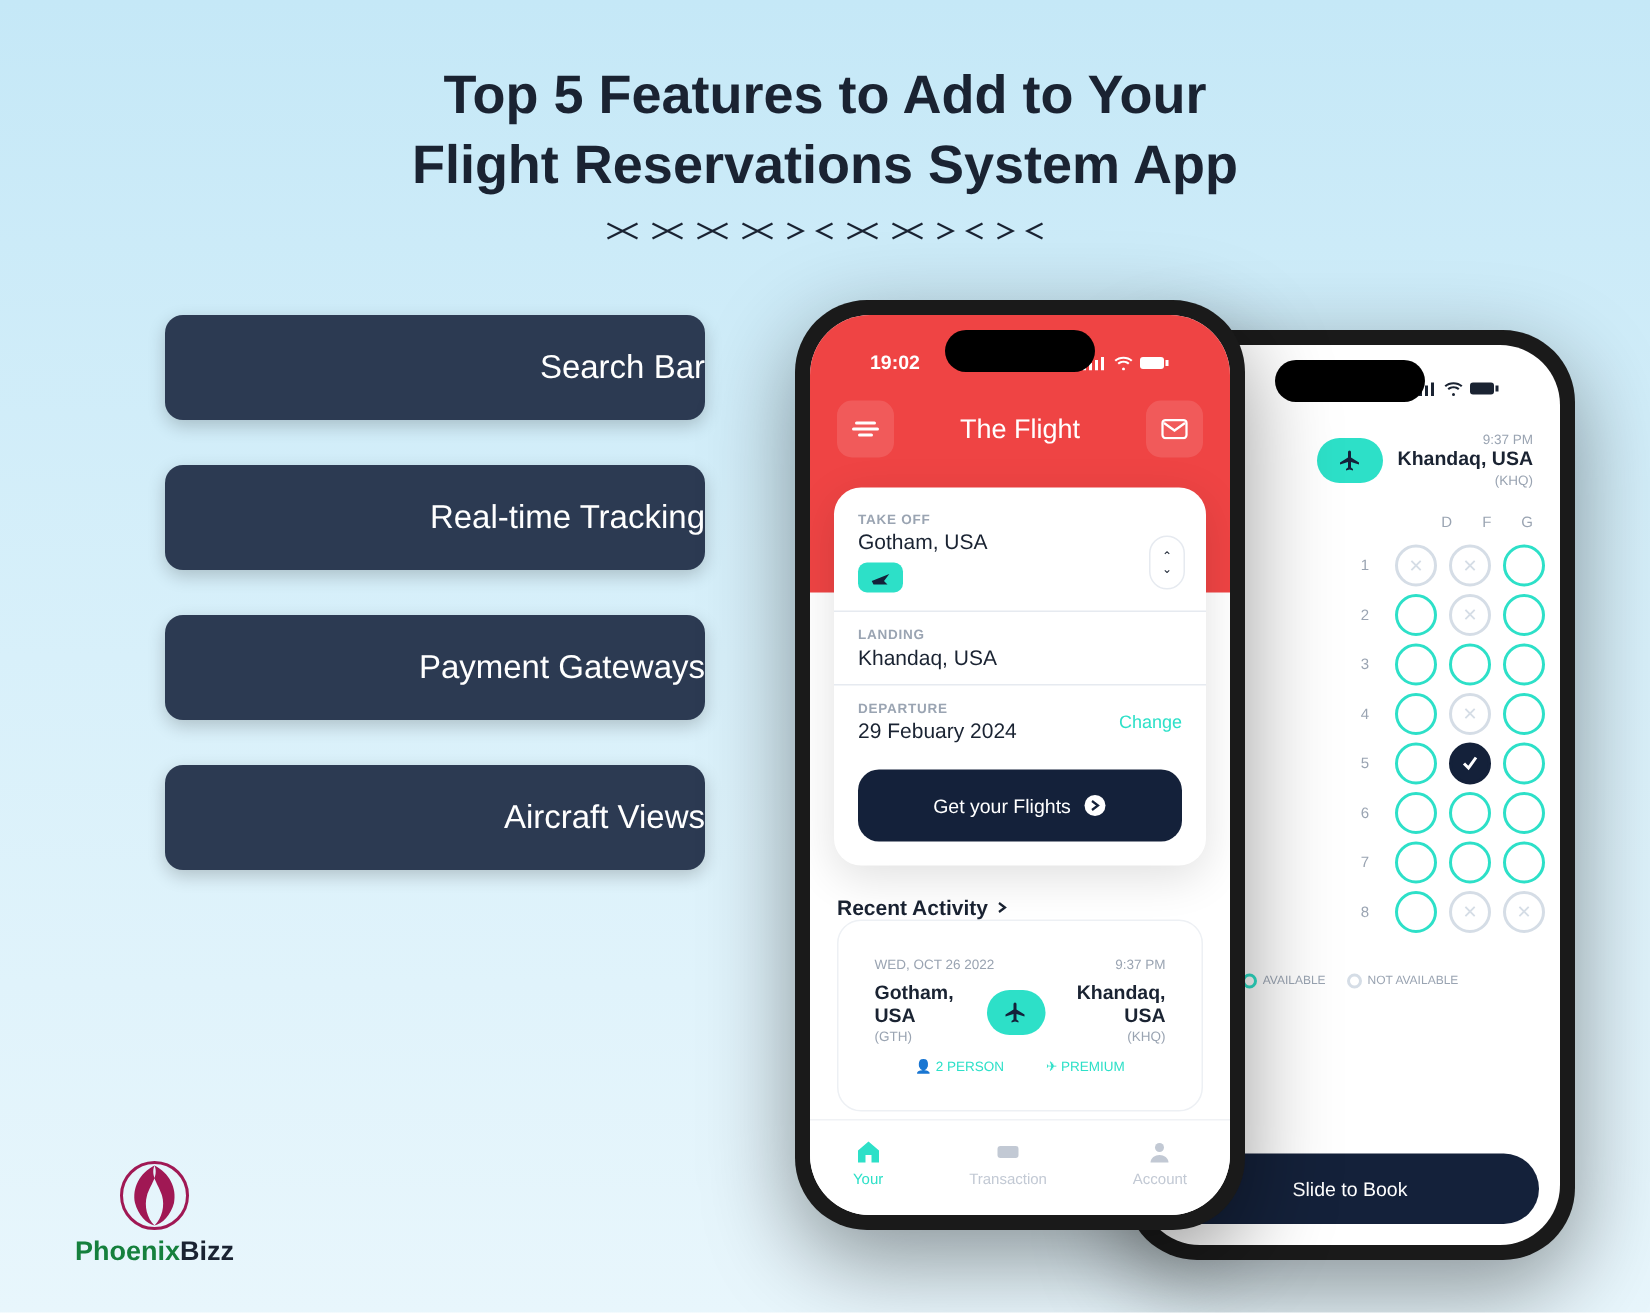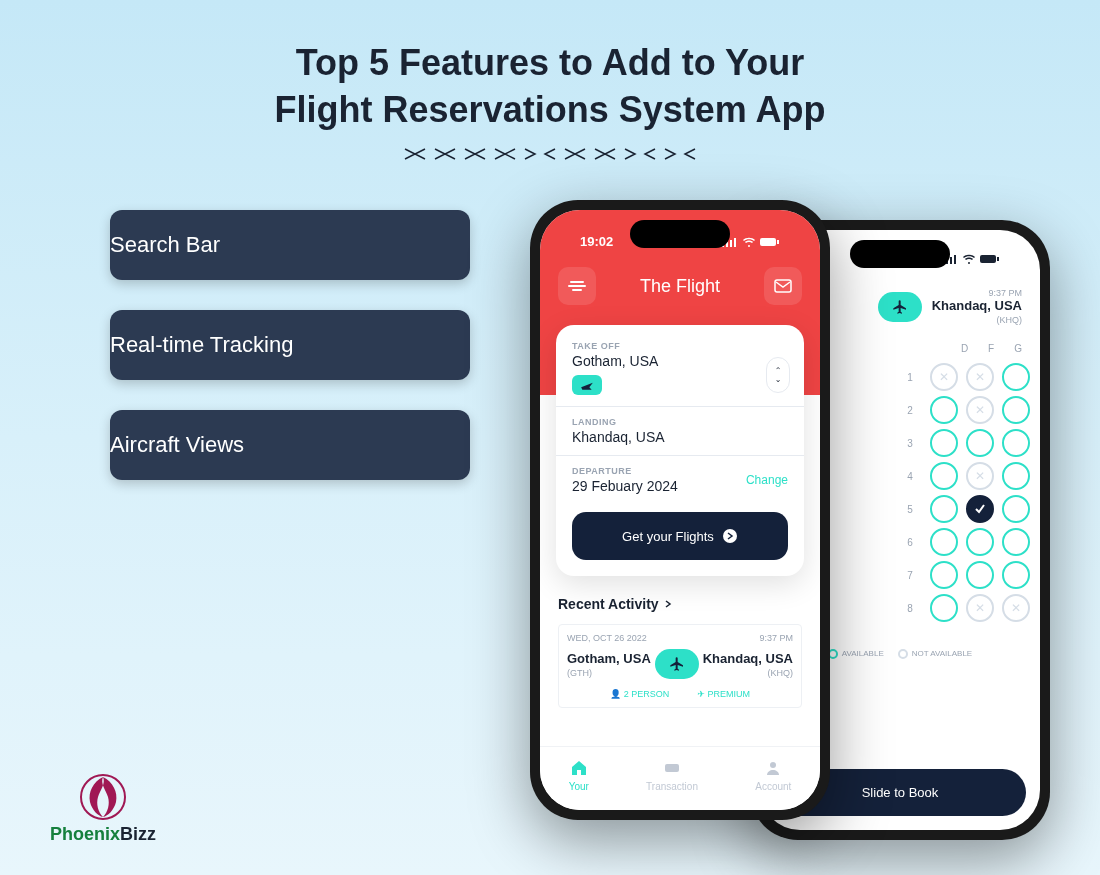"Search Bar" .feature-pill { text-align: left -> right }
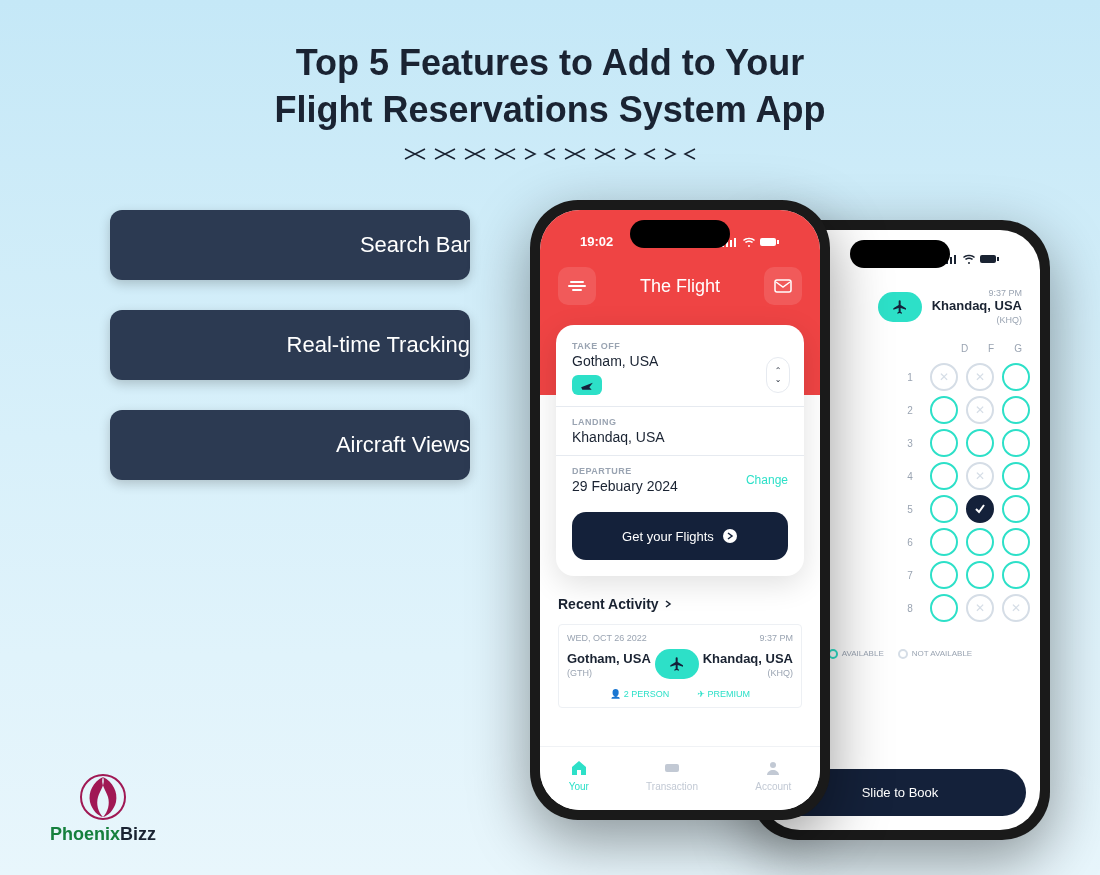"Payment Gateways" div.feature-pill { html: none -> <div>Payment Gateways</div> }
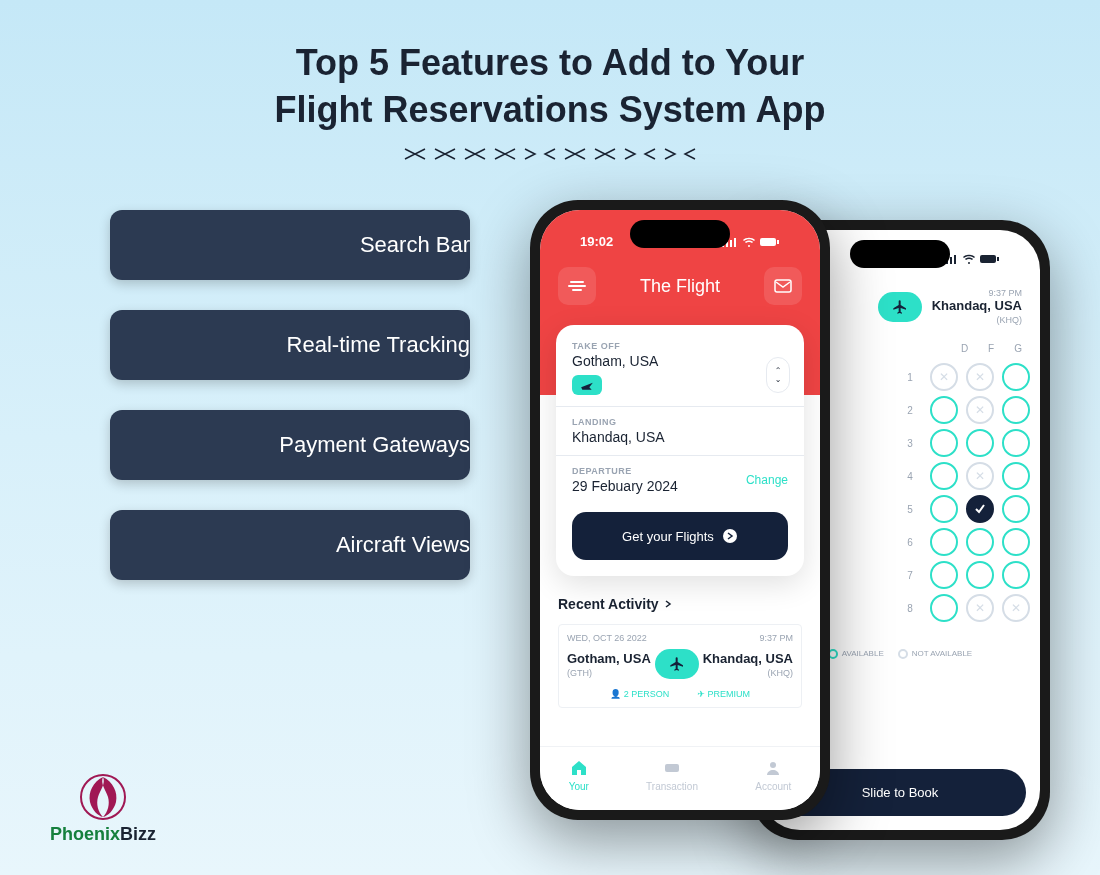"WED, OCT 26 2022" .activity-card { border-radius: 4px -> 16px; margin-top: 12px -> none; padding: 8px -> 24px }
